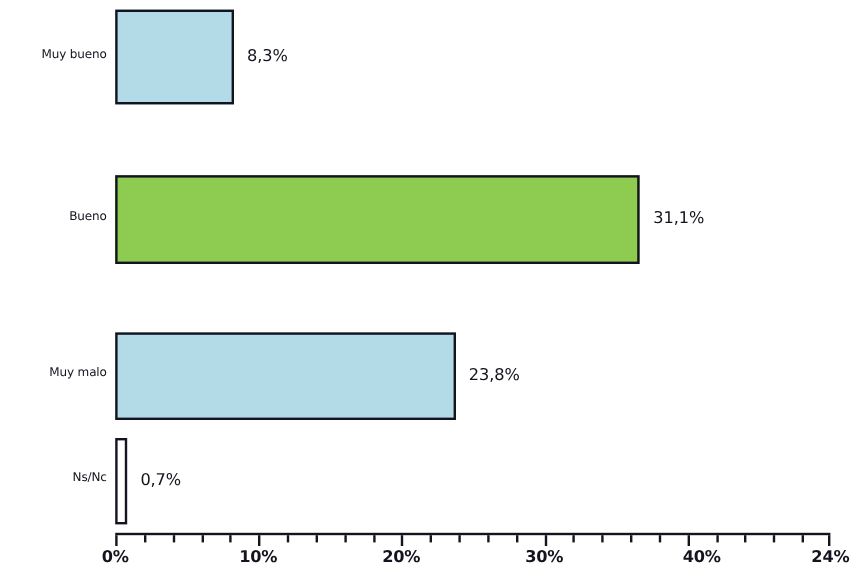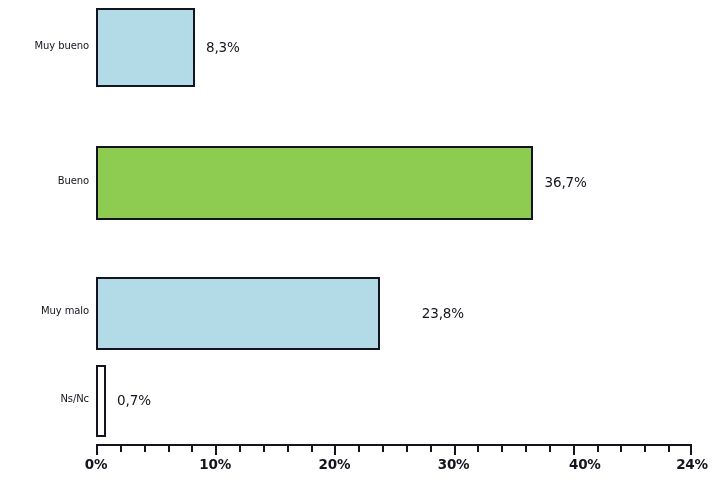"36,7%" div.value-label { text: 36,7% -> 31,1% }
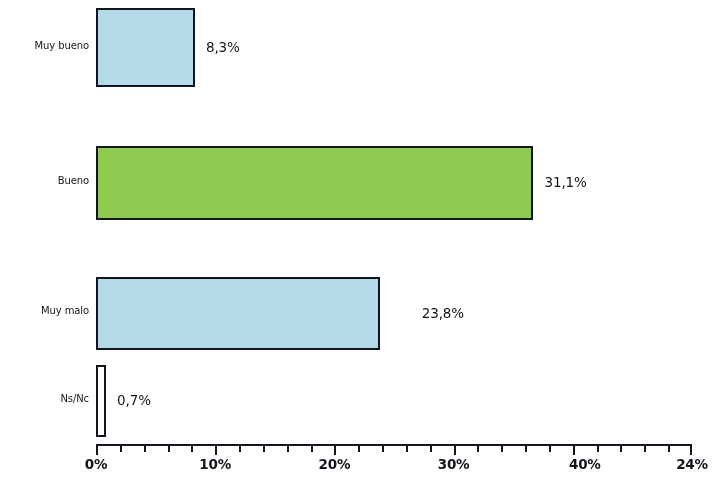"23,8%" div.value-label { margin-left: 31px -> none }
